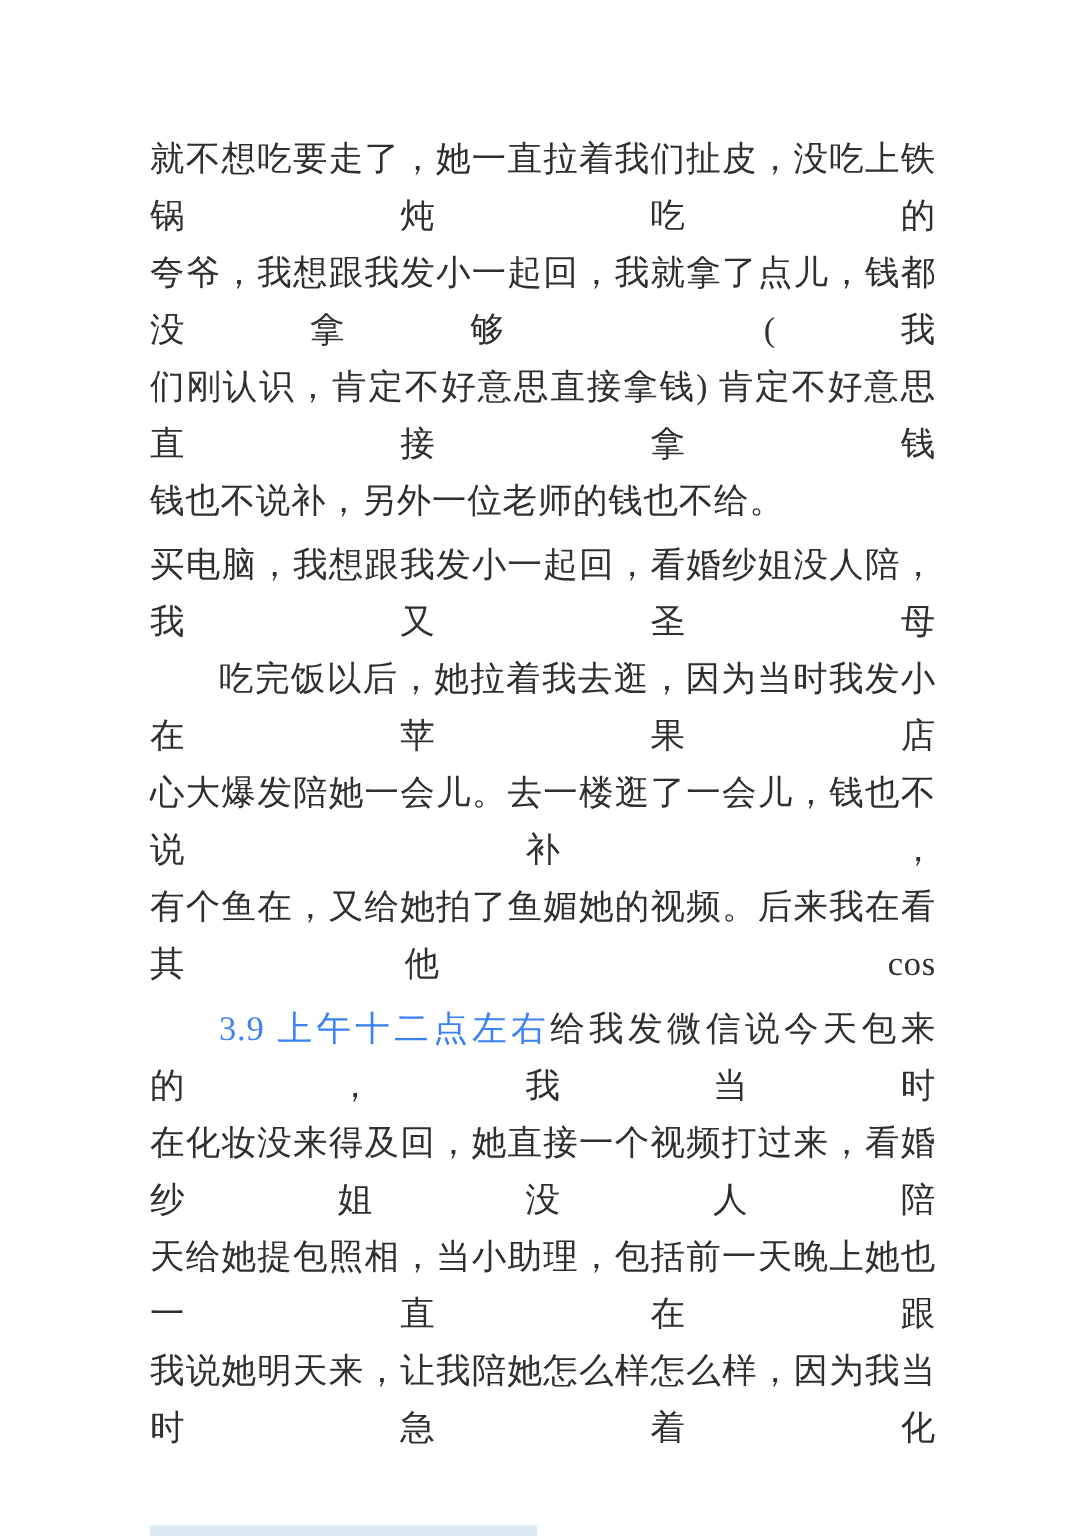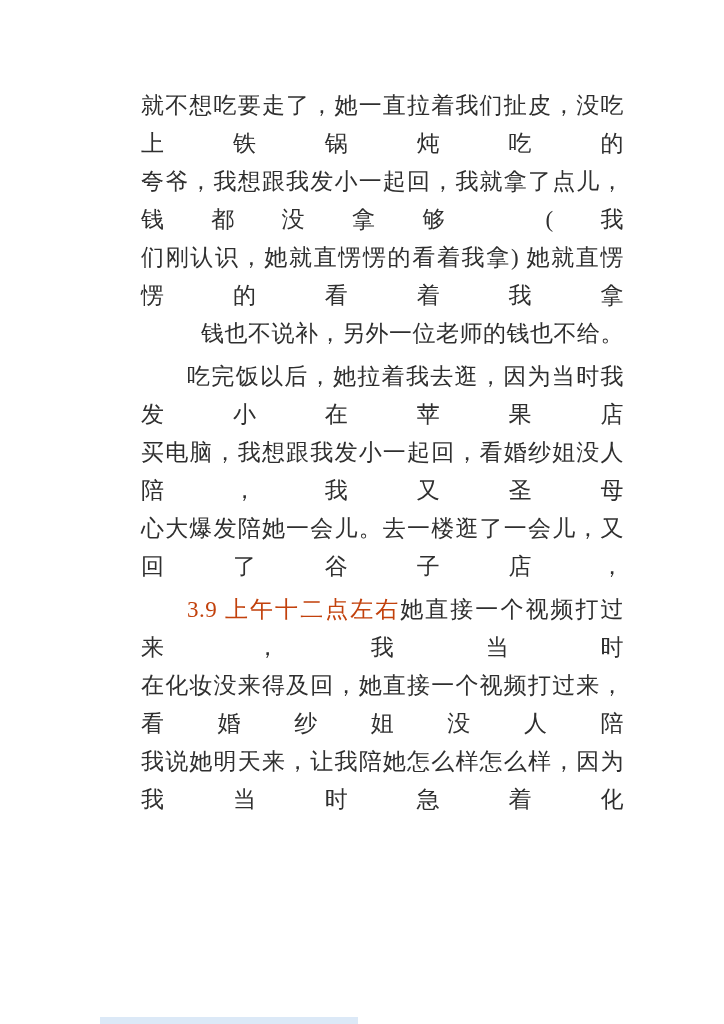"就不想吃要走了，她一直拉着我们扯皮，没吃上铁锅炖吃的" .line.fill { margin-left: 41px -> none }
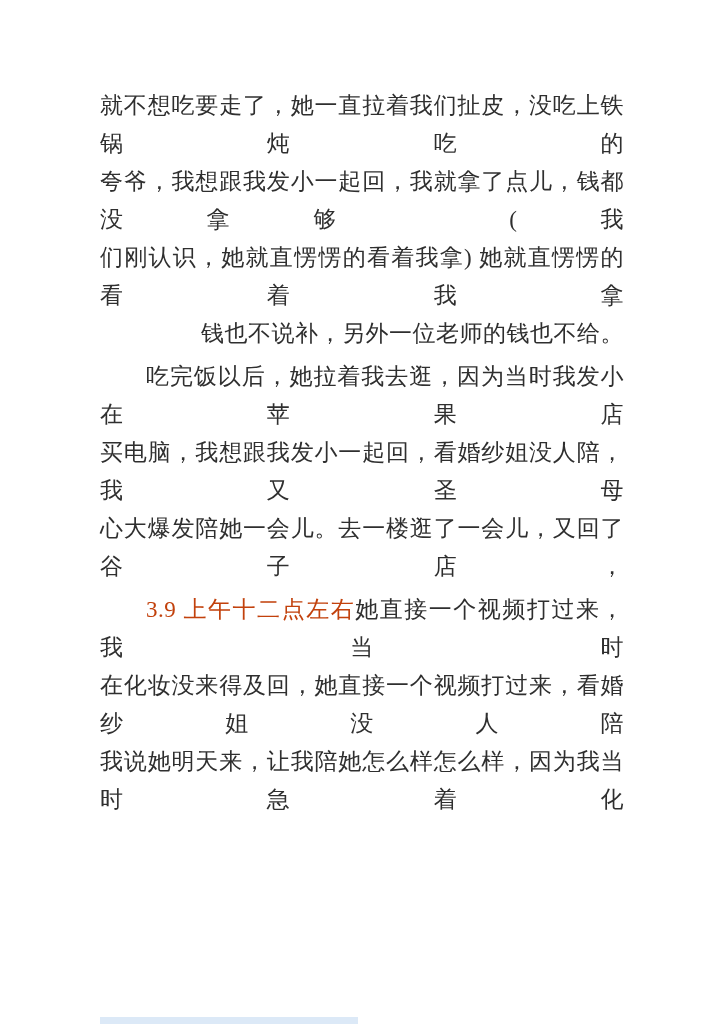"们刚认识，她就直愣愣的看着我拿) 她就直愣愣的看着我拿" div.line { text: 她就直愣愣的看着我拿) 她就直愣愣的看着我拿 -> 肯定不好意思直接拿钱) 肯定不好意思直接拿钱 }
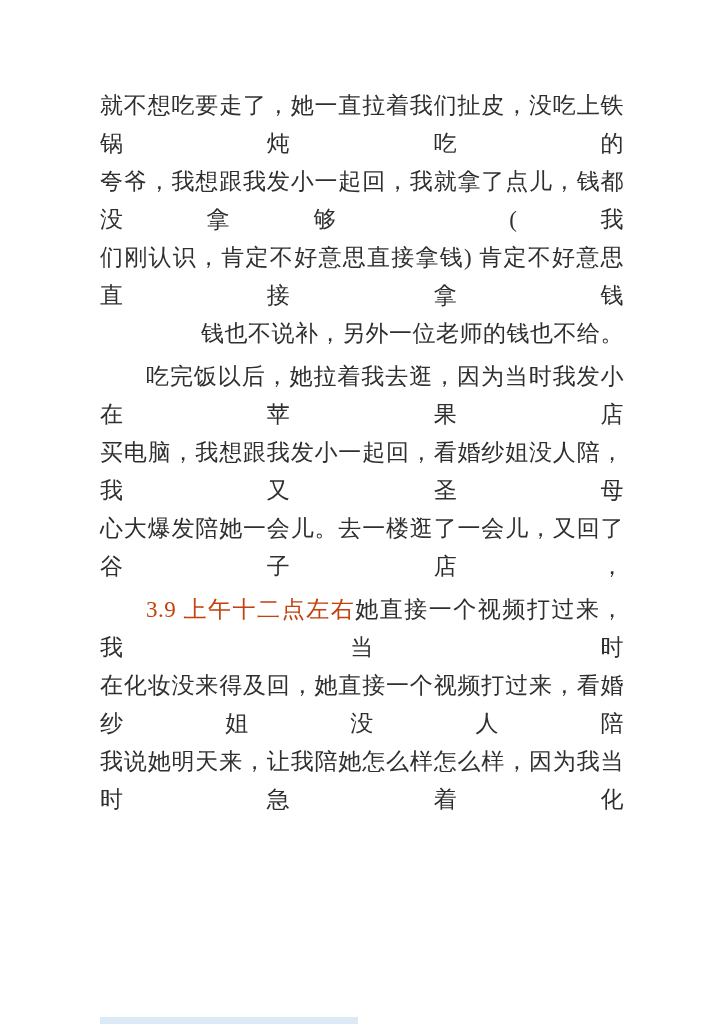"钱也不说补，另外一位老师的钱也不给。" .line { text-align: right -> left }
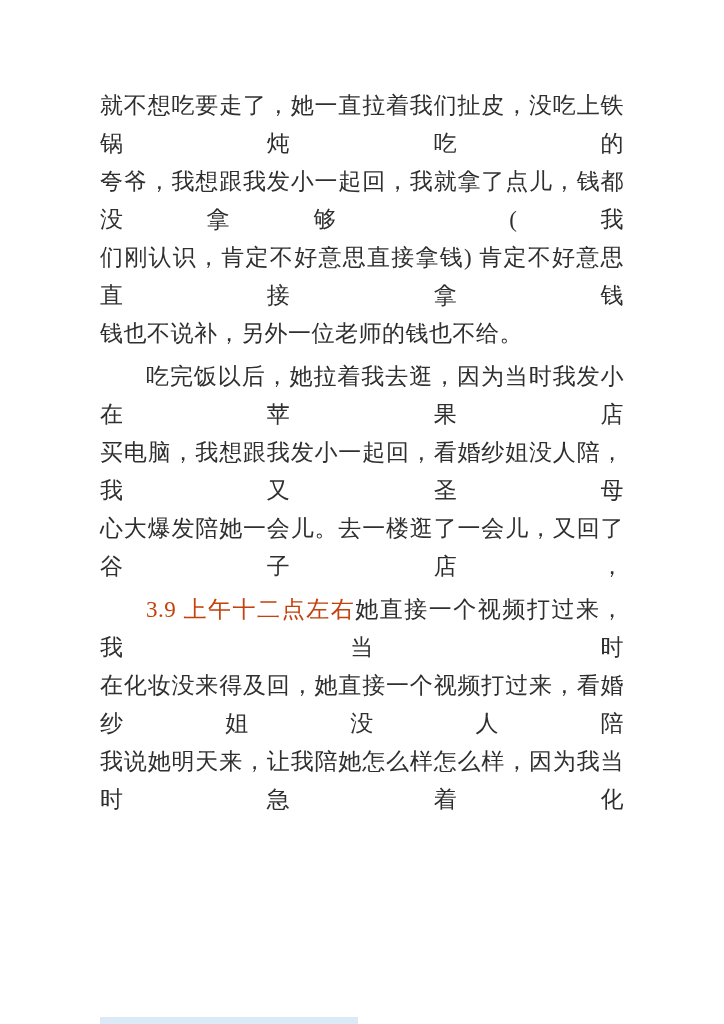"吃完饭以后，她拉着我去逛，因为当时我发小在苹果店" div.line { order: before "买电脑，我想跟我发小一起回，看婚纱姐没人陪，我又圣母" -> after "买电脑，我想跟我发小一起回，看婚纱姐没人陪，我又圣母" }
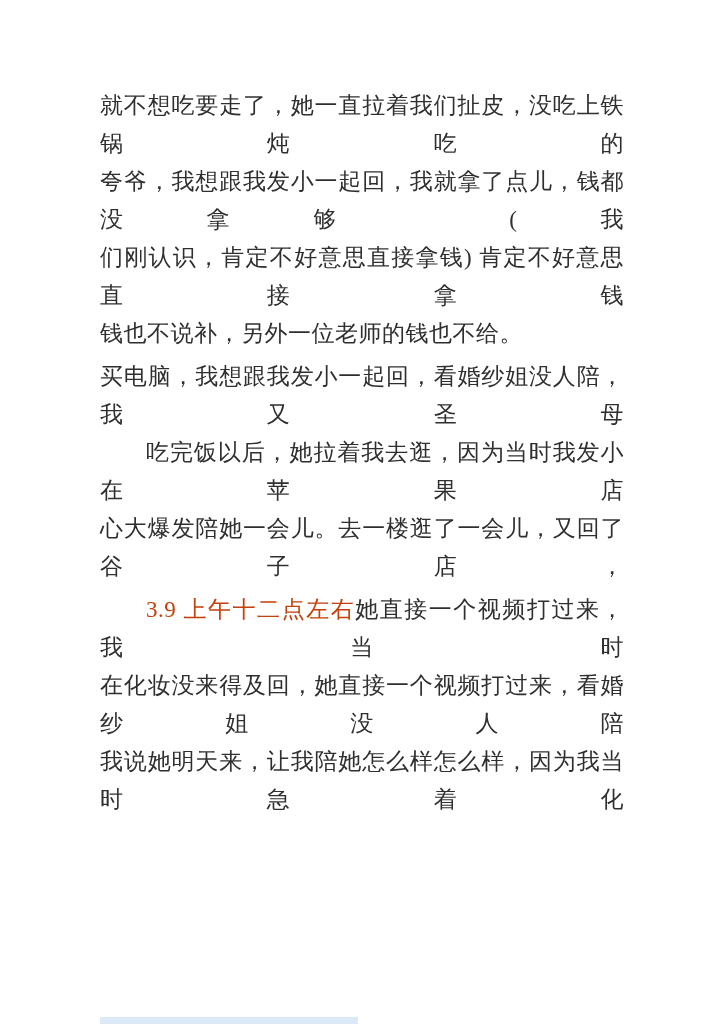"心大爆发陪她一会儿。去一楼逛了一会儿，又回了谷子店，" div.line { text: 又回了谷子店 -> 钱也不说补 }
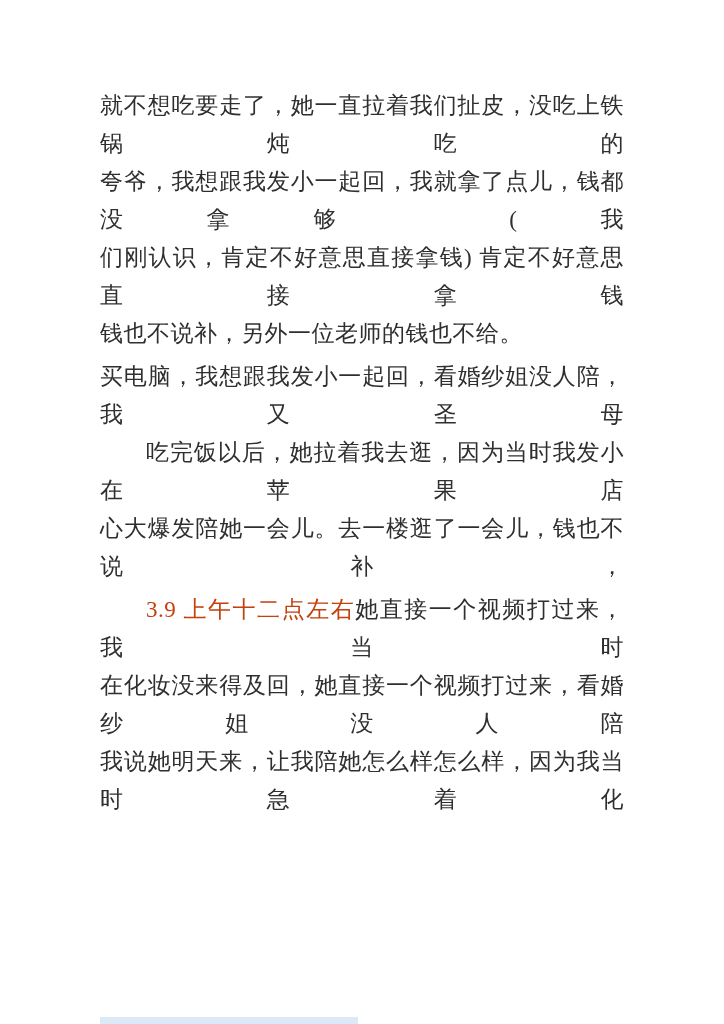"有个鱼在，又给她拍了鱼媚她的视频。后来我在看其他 cos" div.line { html: none -> <div>有个鱼在，又给她拍了鱼媚她的视频。后来我在看其他 cos</div> }
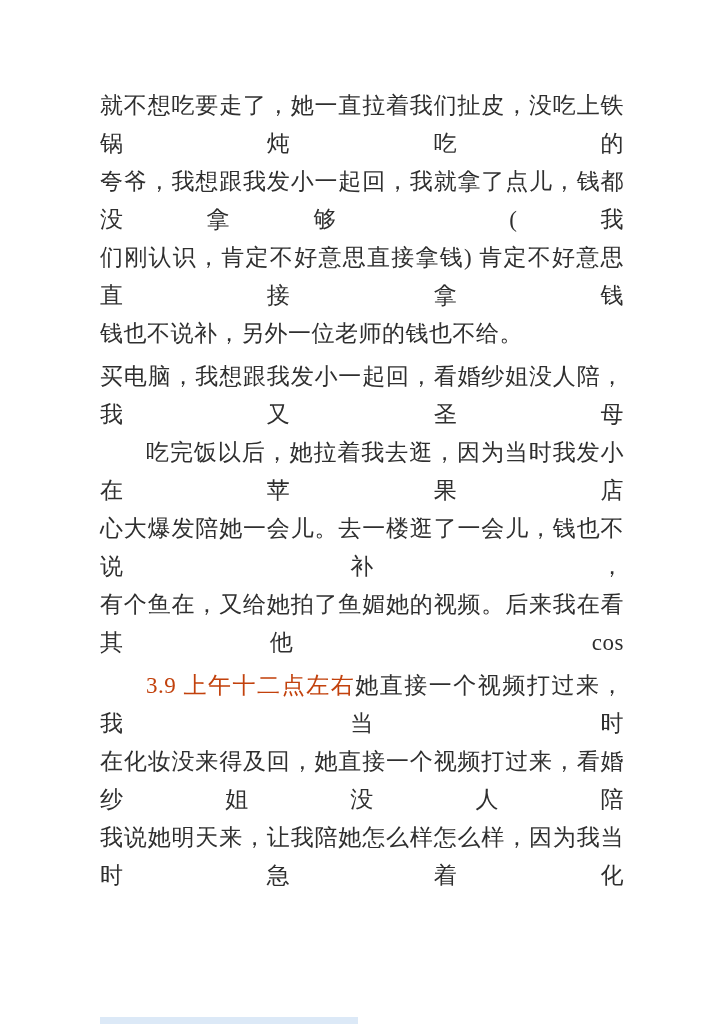"3.9 上午十二点左右" .lead { color: #c2410c -> #3b82f6 }
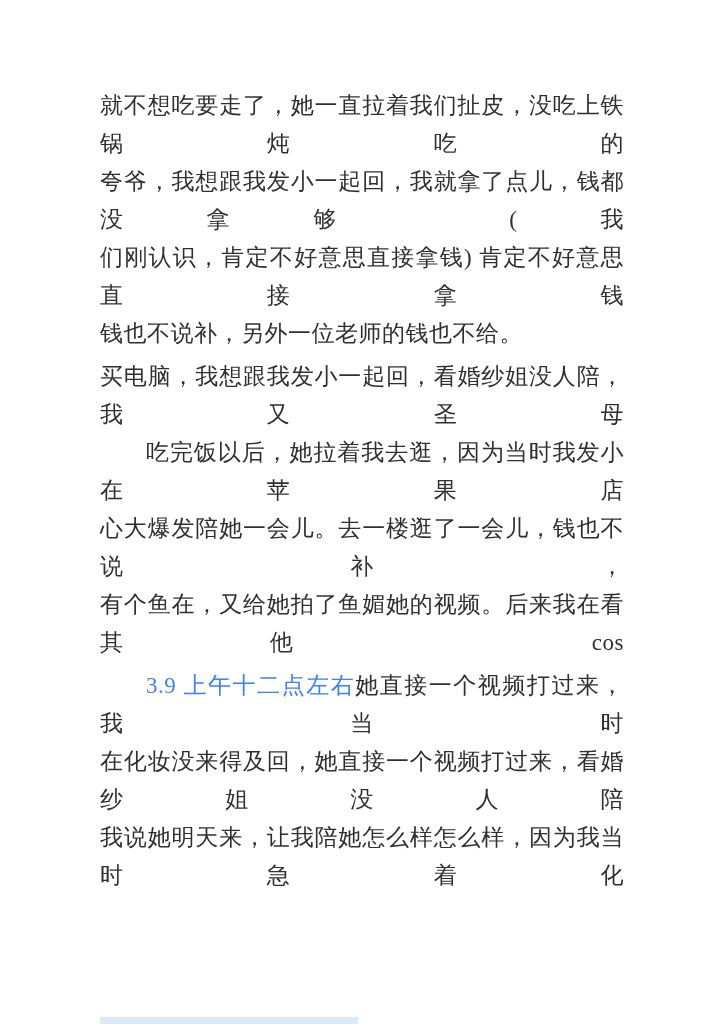"她直接一个视频打过来，我当时" span { text: 她直接一个视频打过来 -> 给我发微信说今天包来的 }
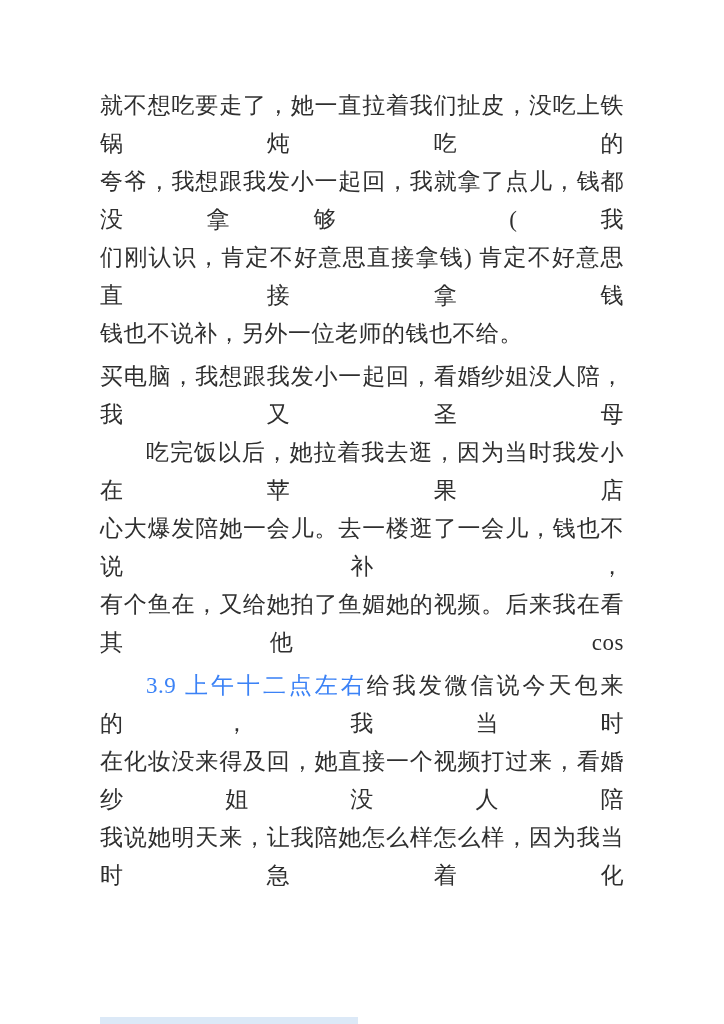"天给她提包照相，当小助理，包括前一天晚上她也一直在跟" div.line { html: none -> <div>天给她提包照相，当小助理，包括前一天晚上她也一直在跟</div> }
